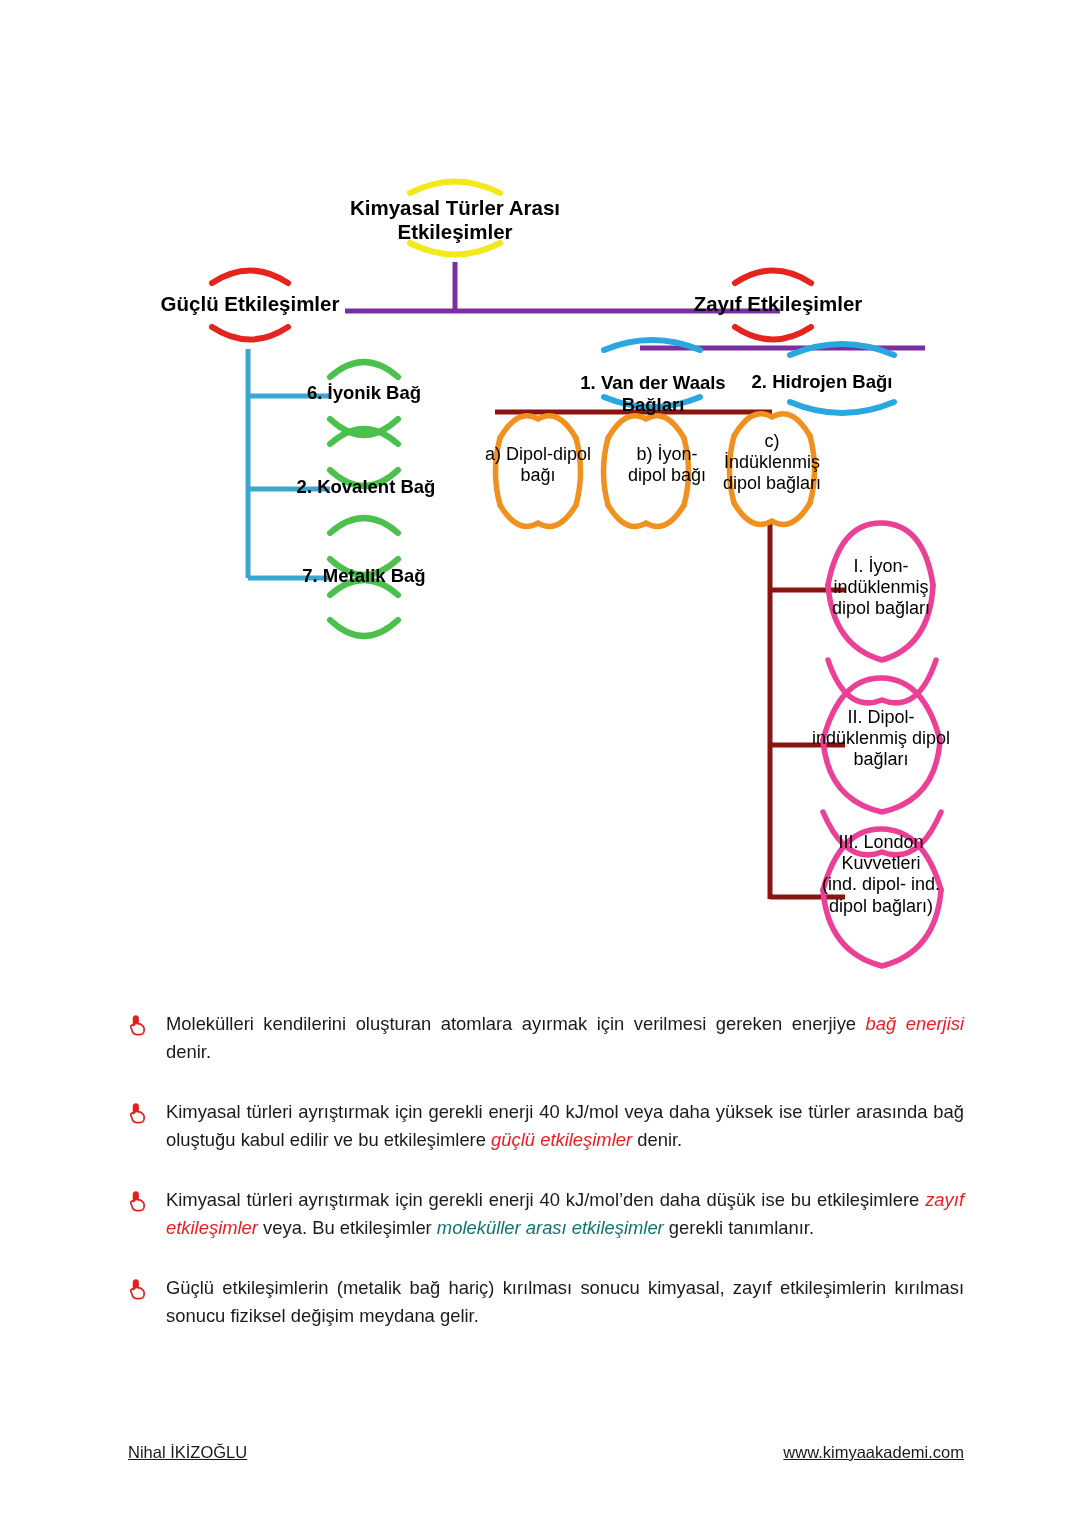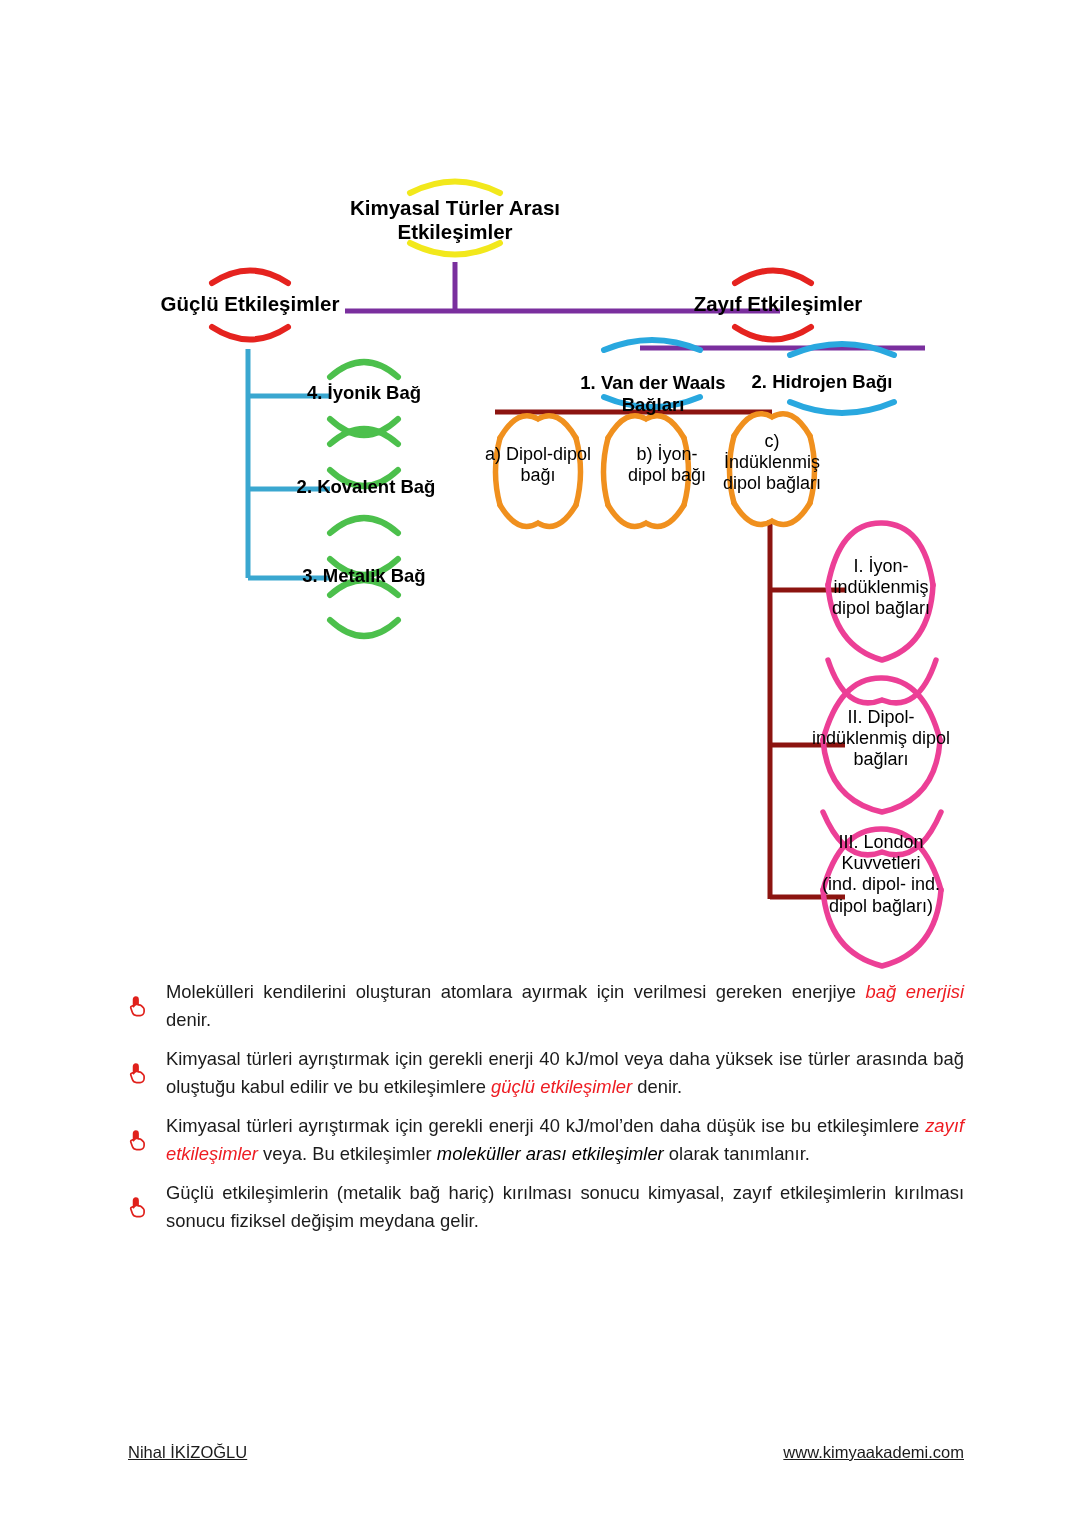"4. İyonik Bağ" div.node { text: 4 -> 6 }
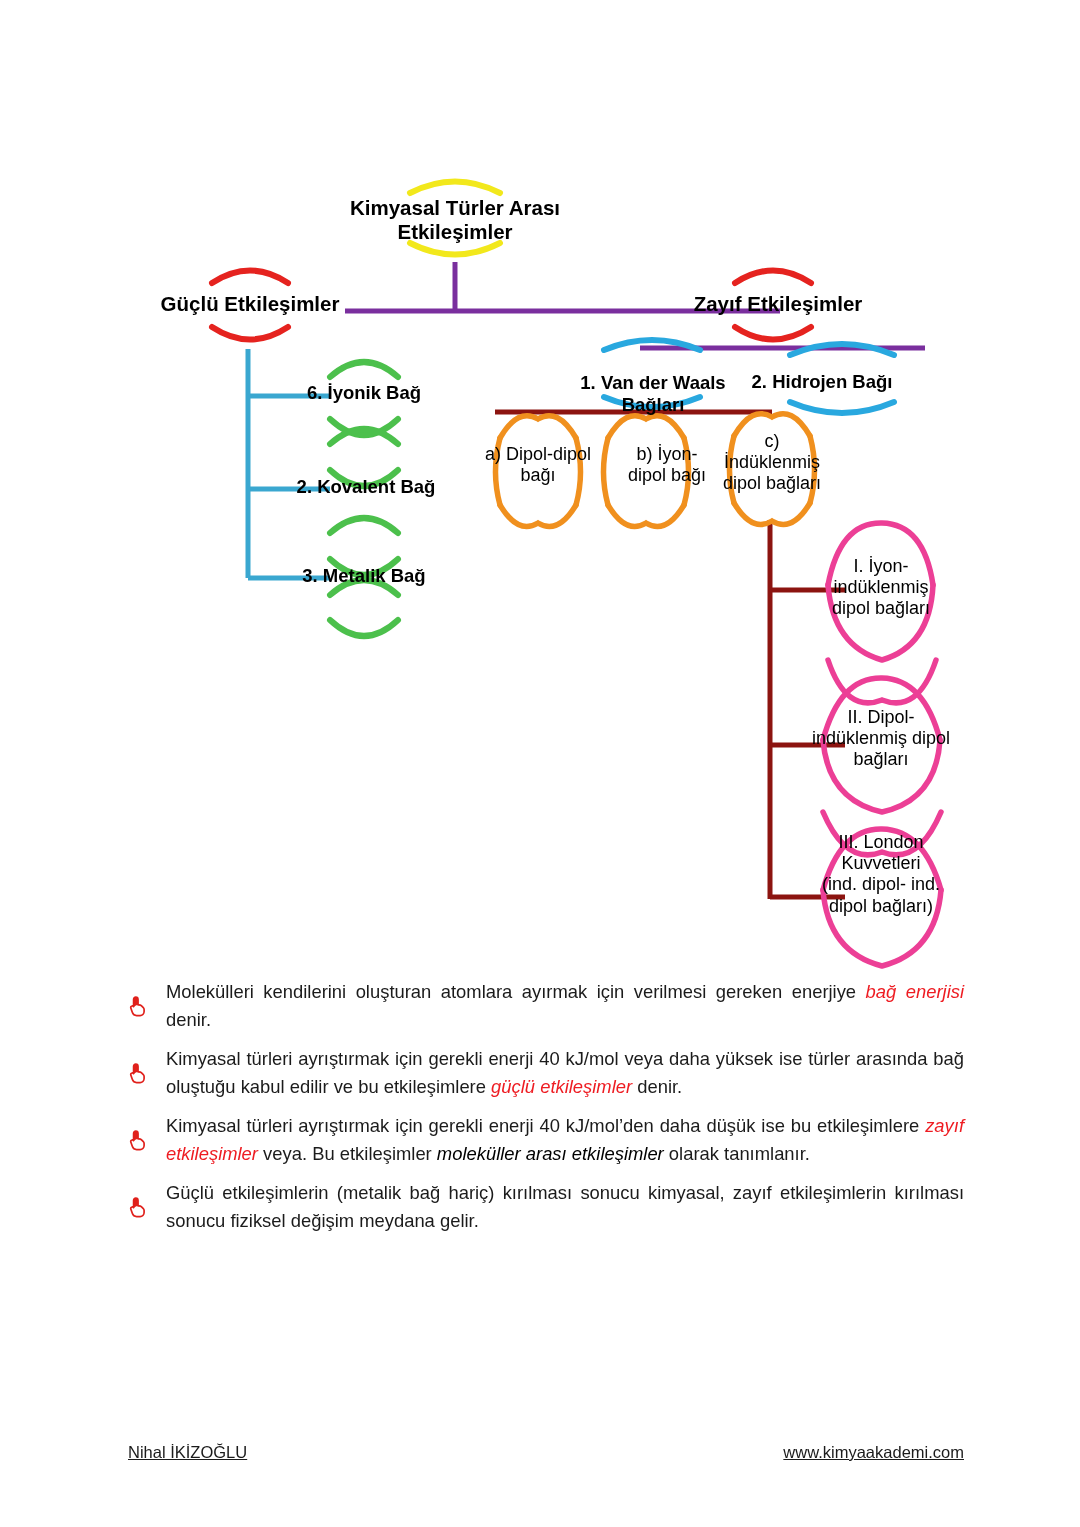"3. Metalik Bağ" div.node { text: 3 -> 7 }
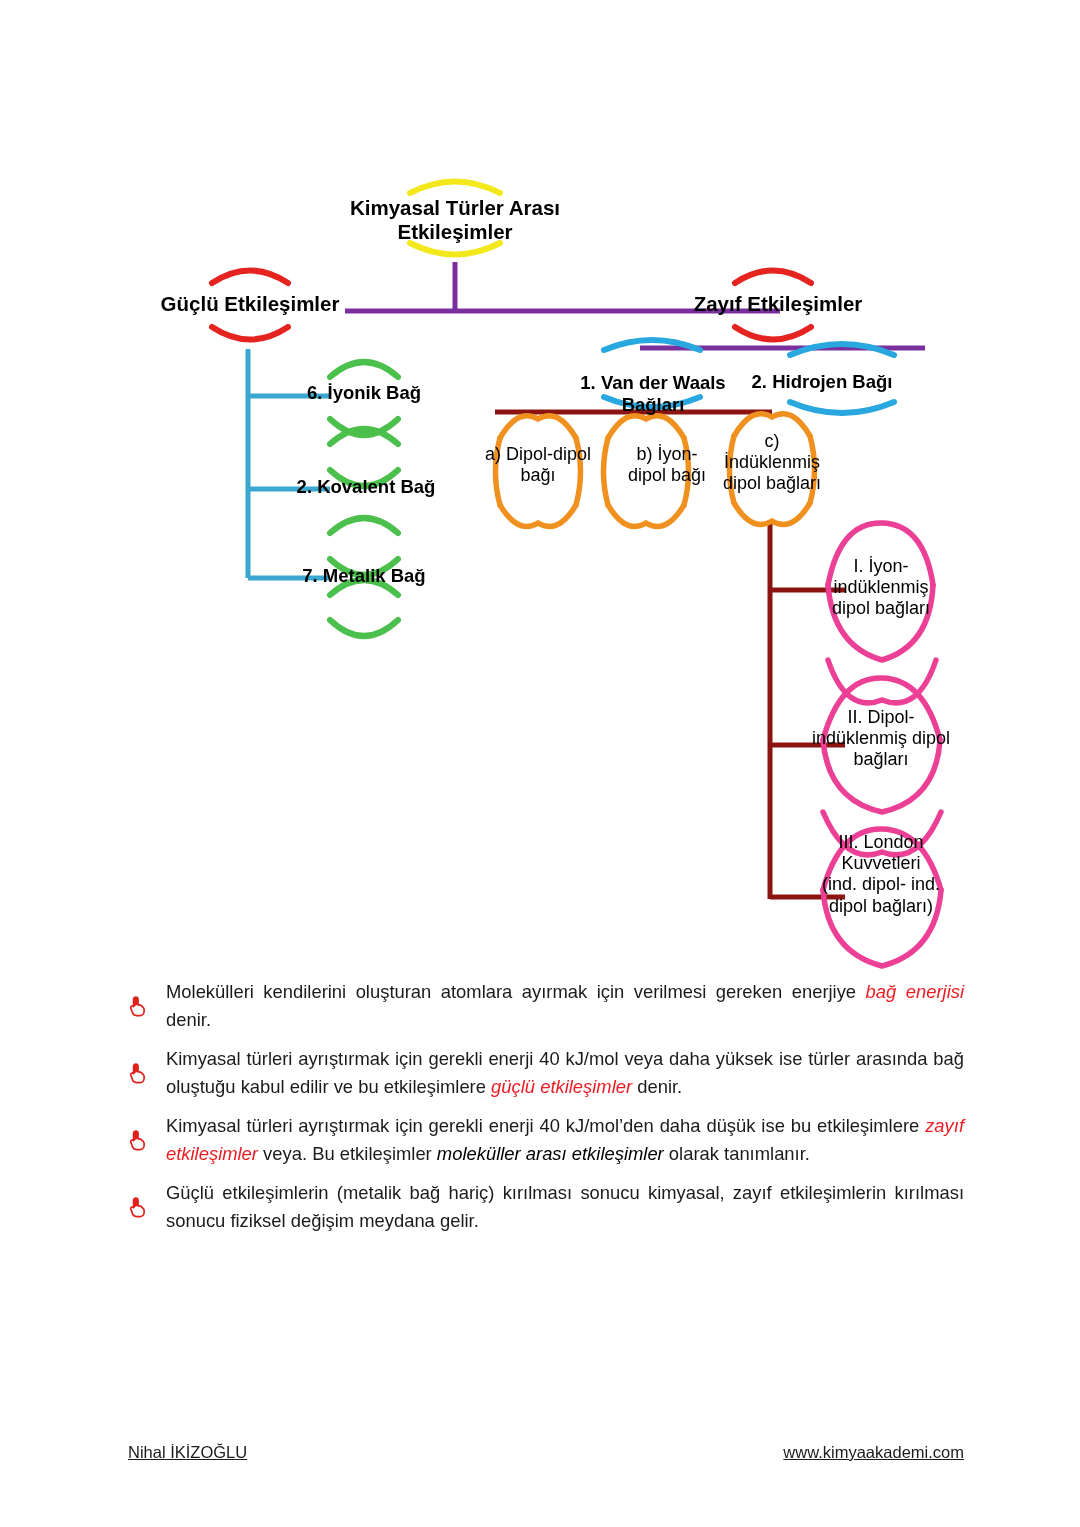"Molekülleri kendilerini oluşturan" .bullet-row { align-items: center -> flex-start; margin-top: none -> 32px }
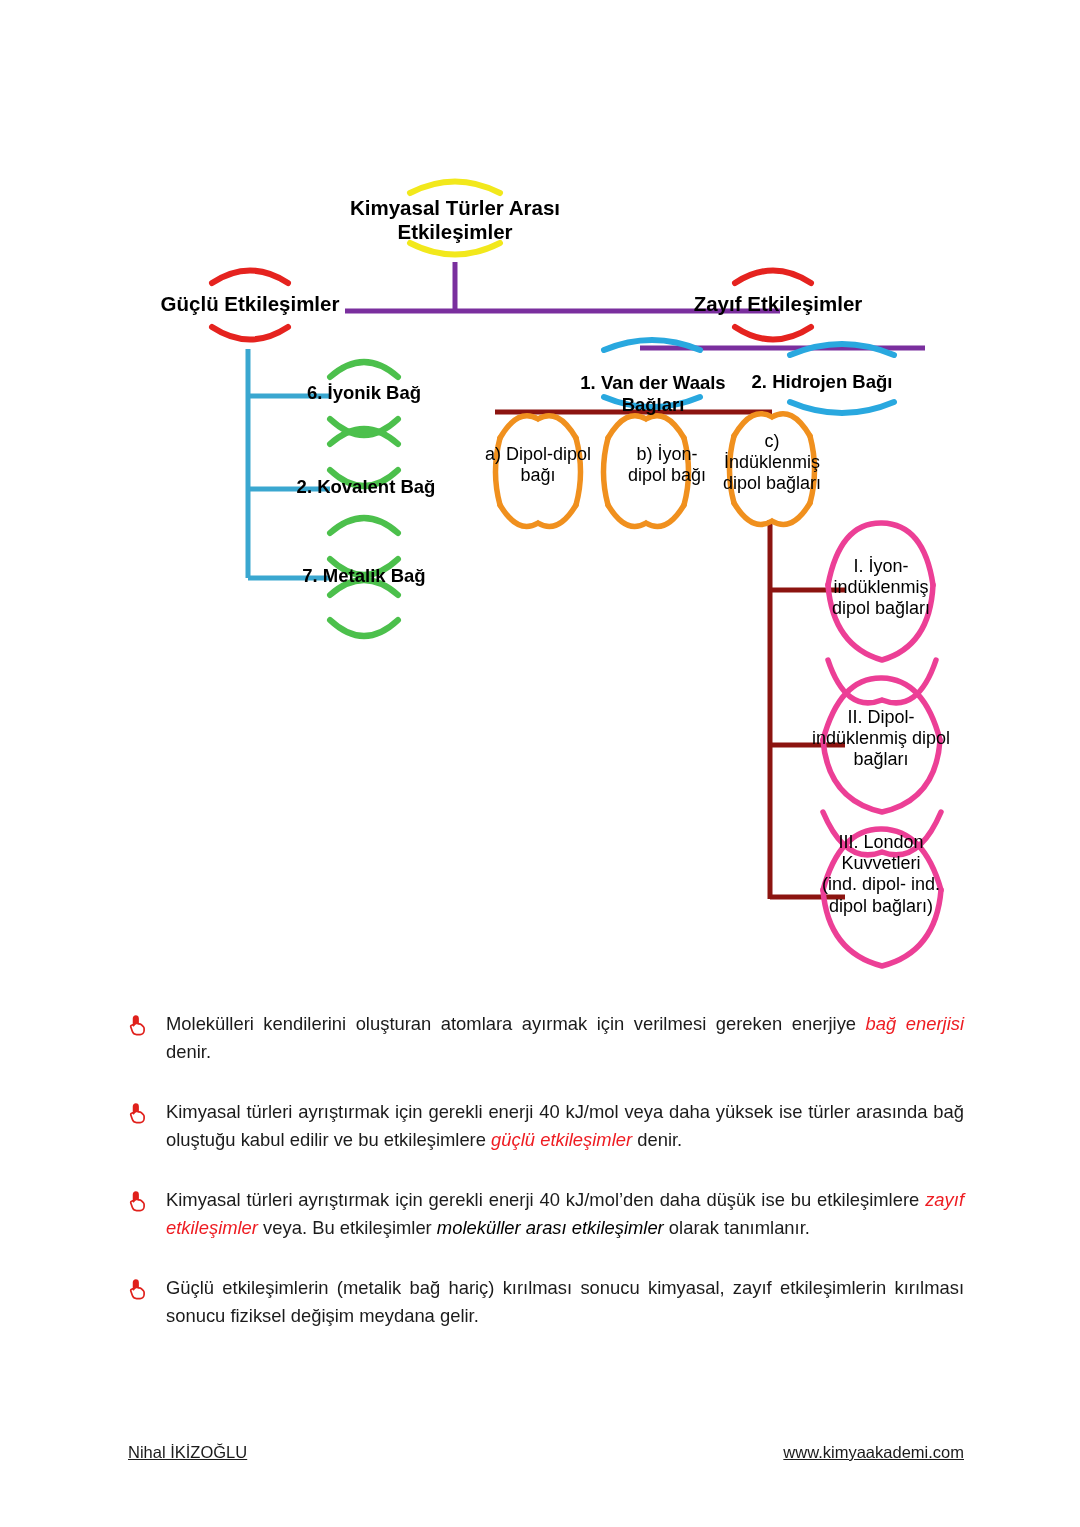"moleküller arası etkileşimler" .em-blue { color: #000000 -> #0f766e }
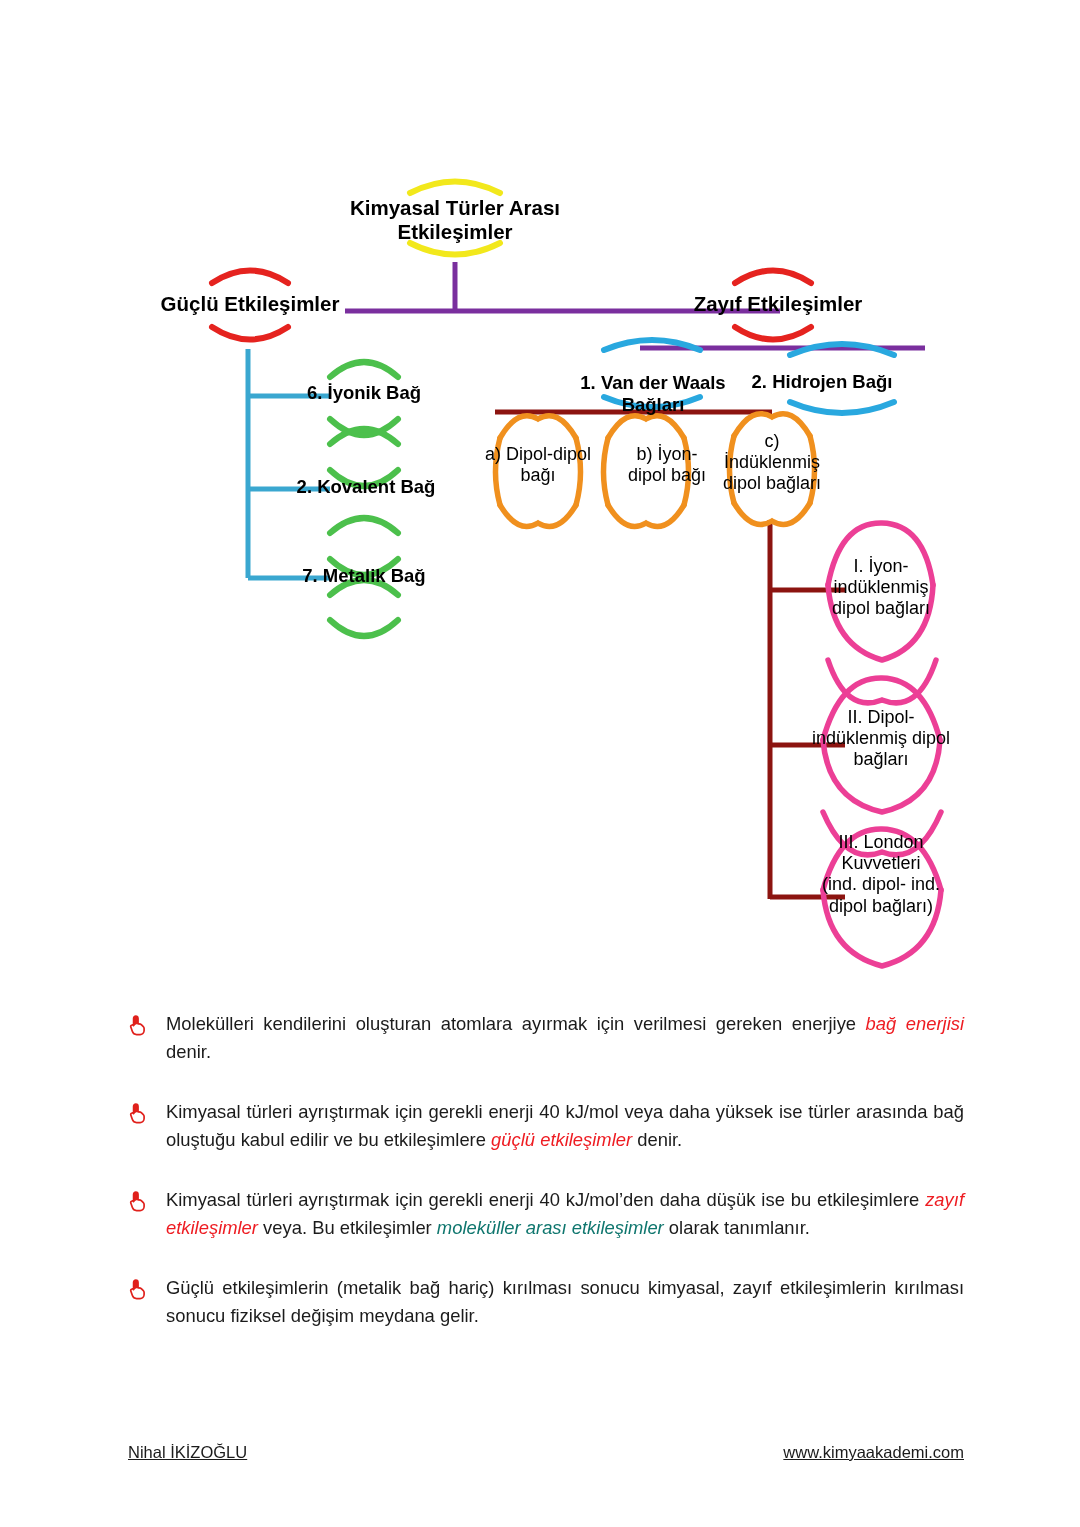"olarak tanımlanır." span { text: olarak -> gerekli }
